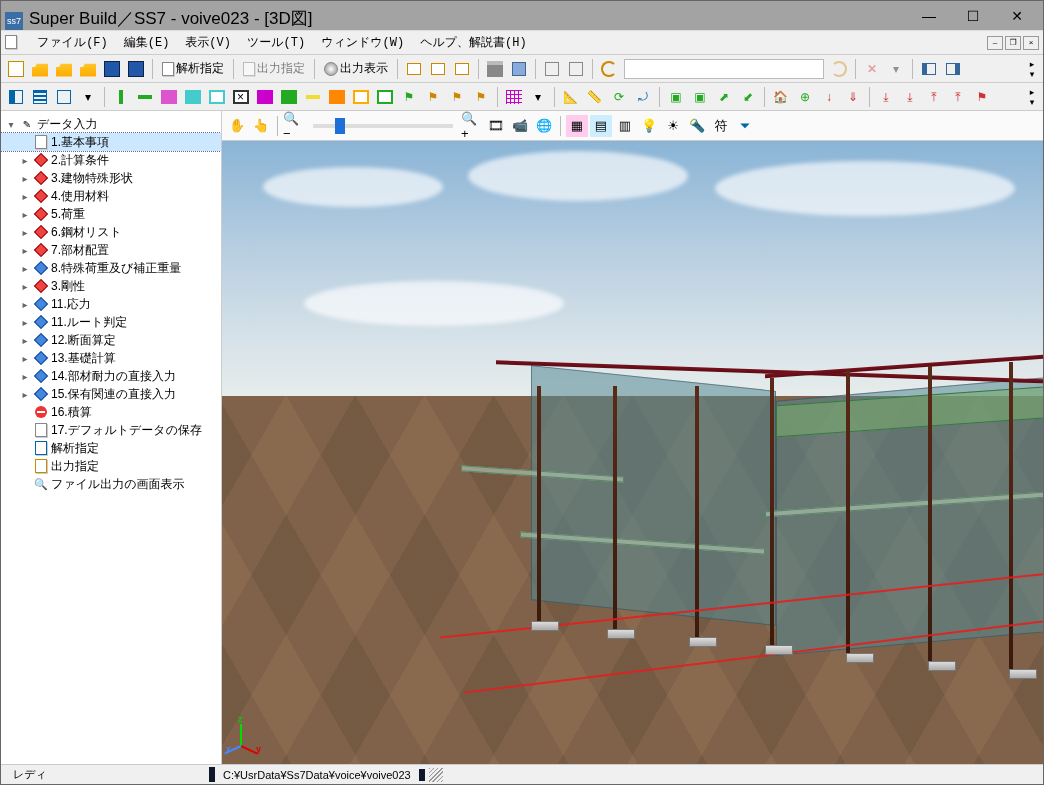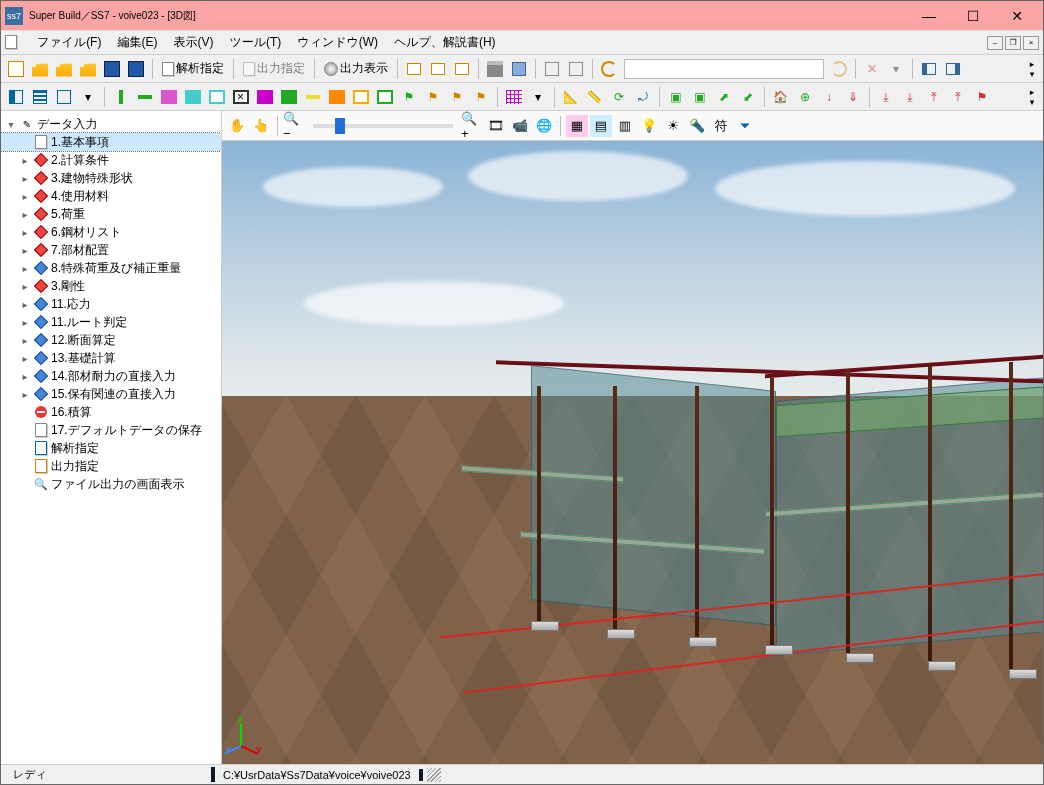"ss7" .titlebar { align-items: center -> flex-end; background: #fca5a5 -> #a3a3a3 }
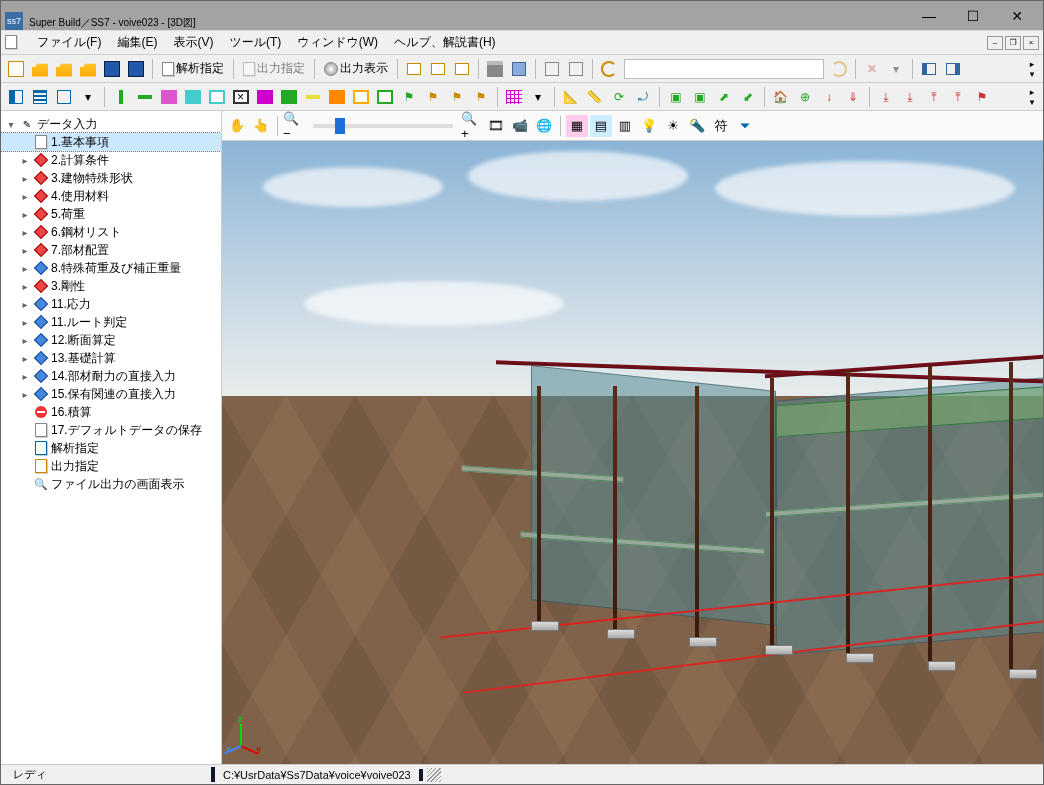"Super Build／SS7 - voive023 -" .titlebar .title { font-size: 10px -> 17px }
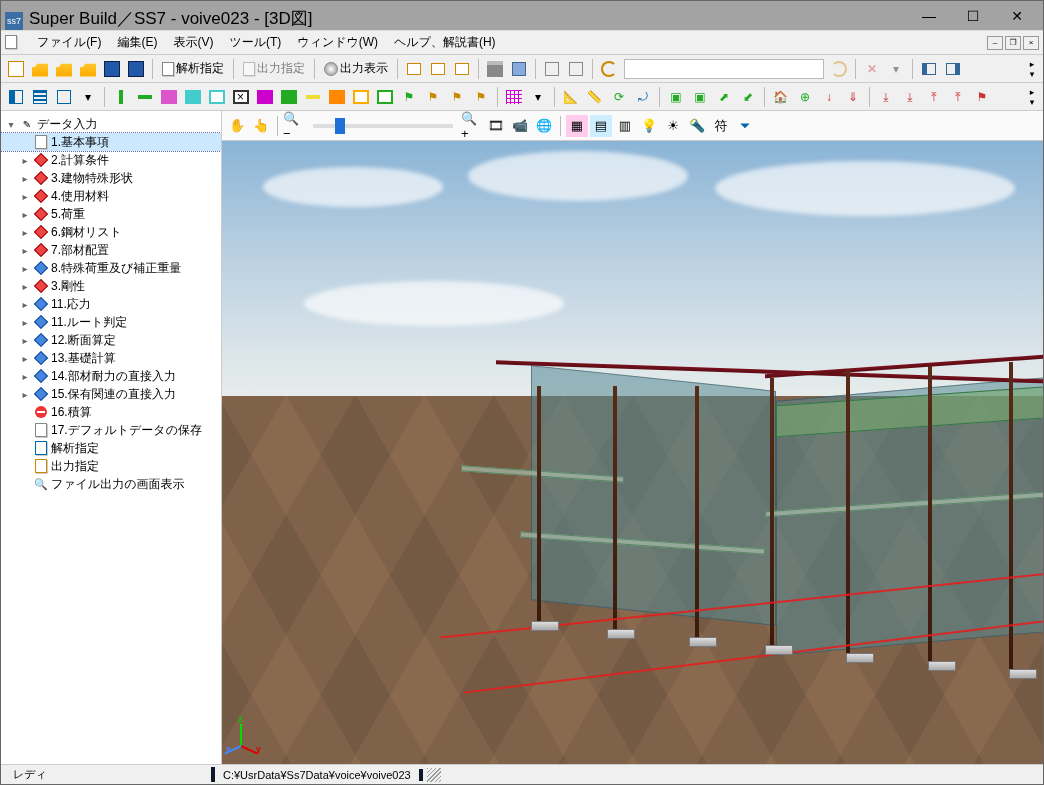"ファイル(F)" .menubar .mitem { font-family: none -> Liberation Mono, monospace }
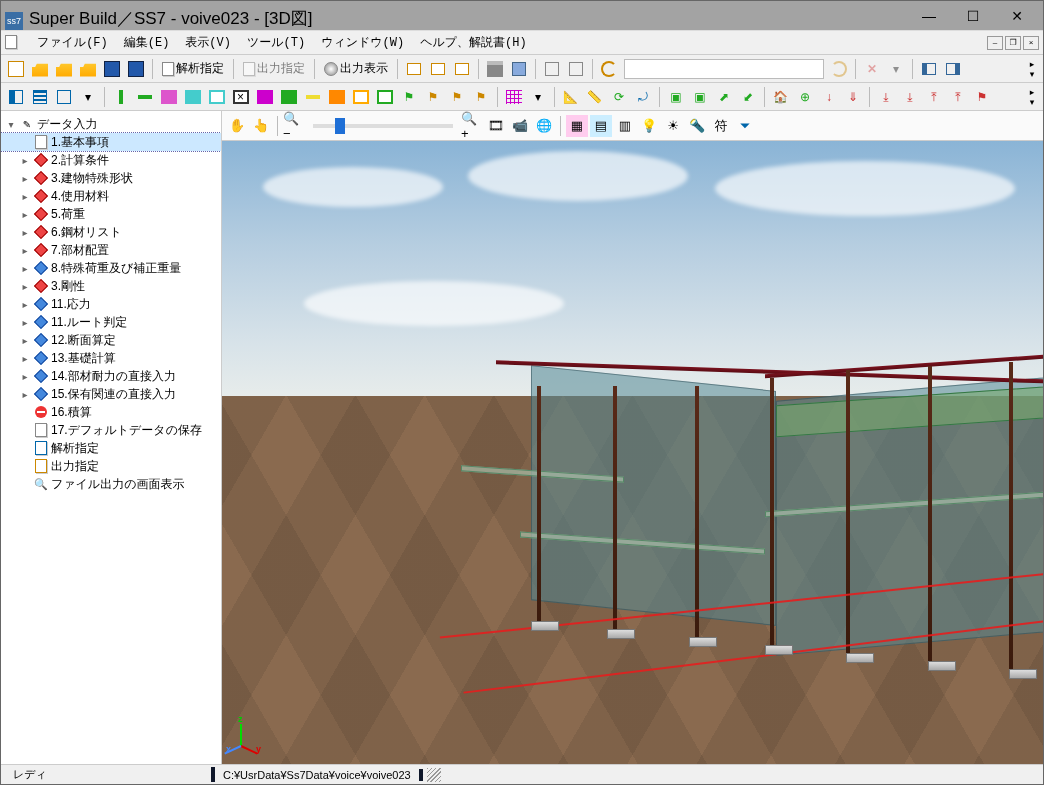"レディ" .statusbar .cell { border-right: 4px solid #0f172a -> 6px solid #0f172a }
